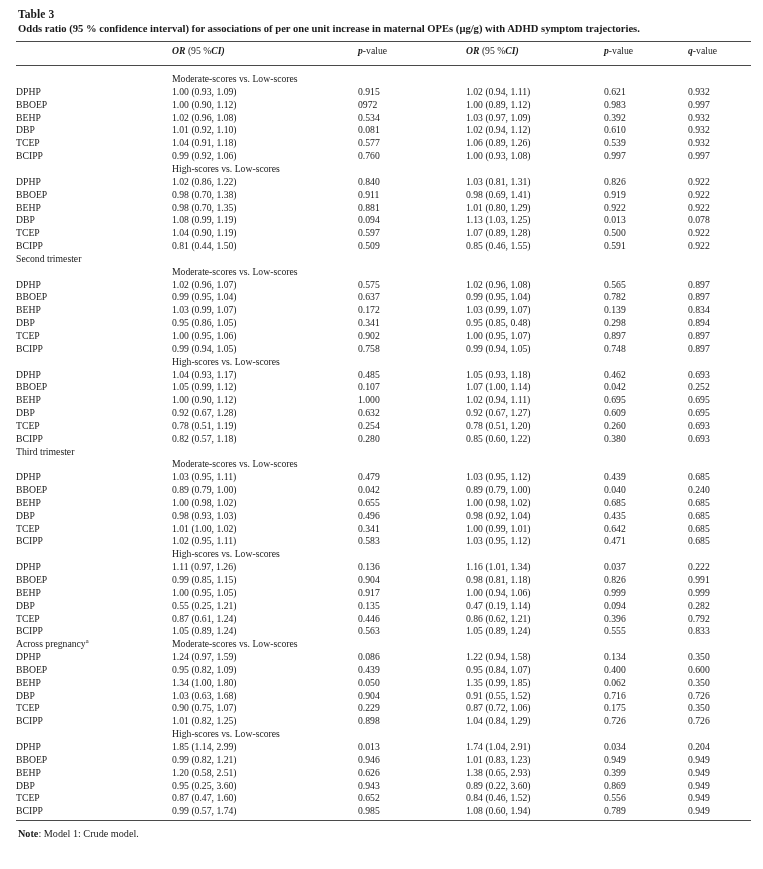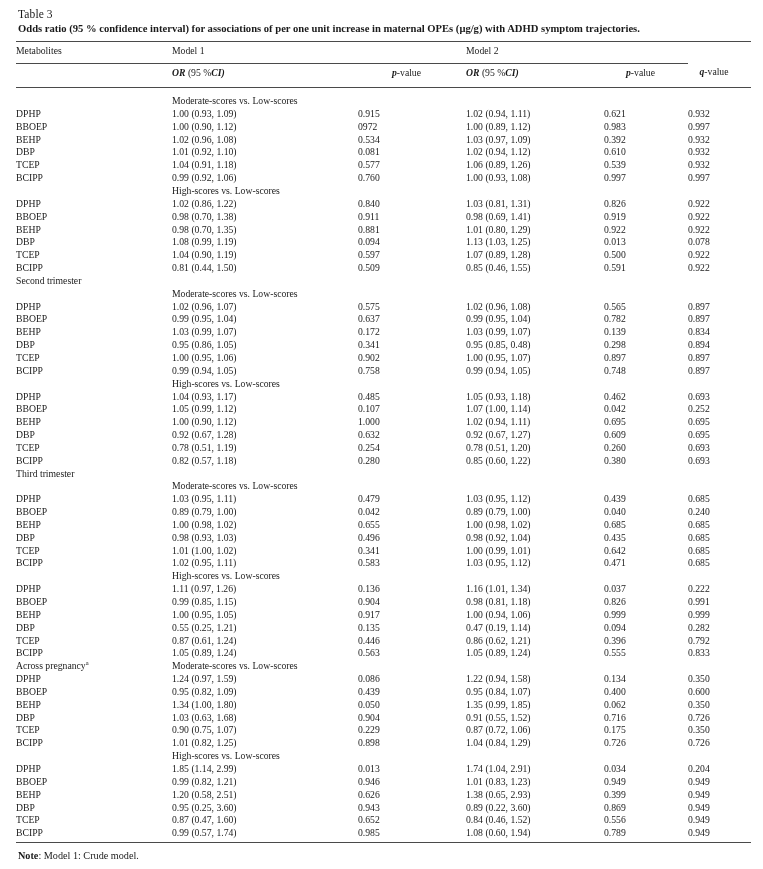"Table 3" .table-label { font-weight: normal -> bold }
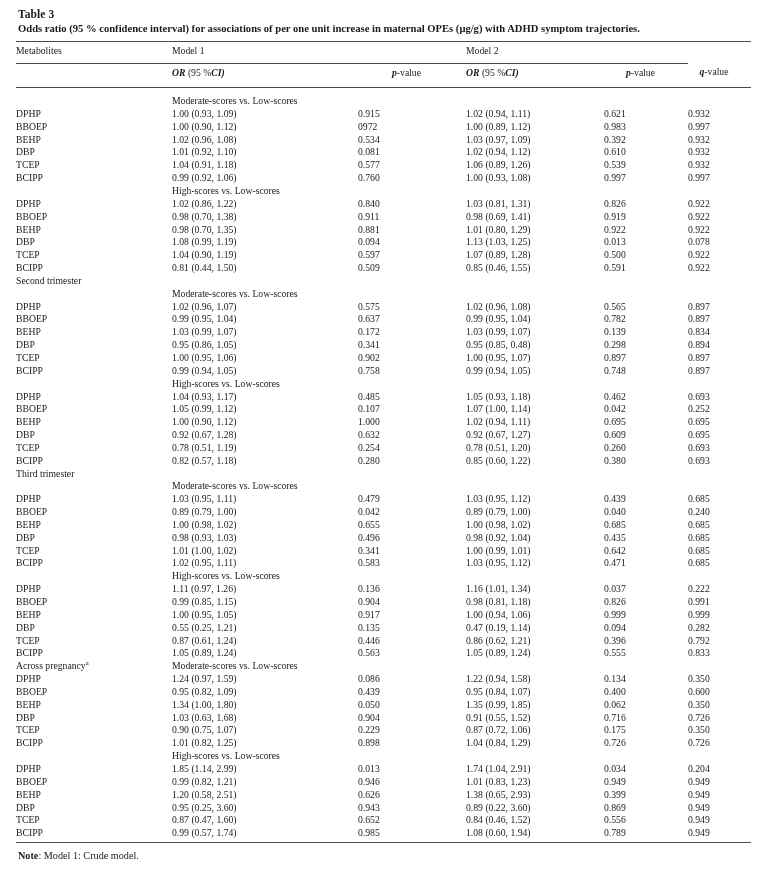"Metabolites" tr.hdr1 { html: <tr> <td>Metabolites</td> <td>Model 1</td> <td>Model 2</td> <td></td> </tr> -> none }
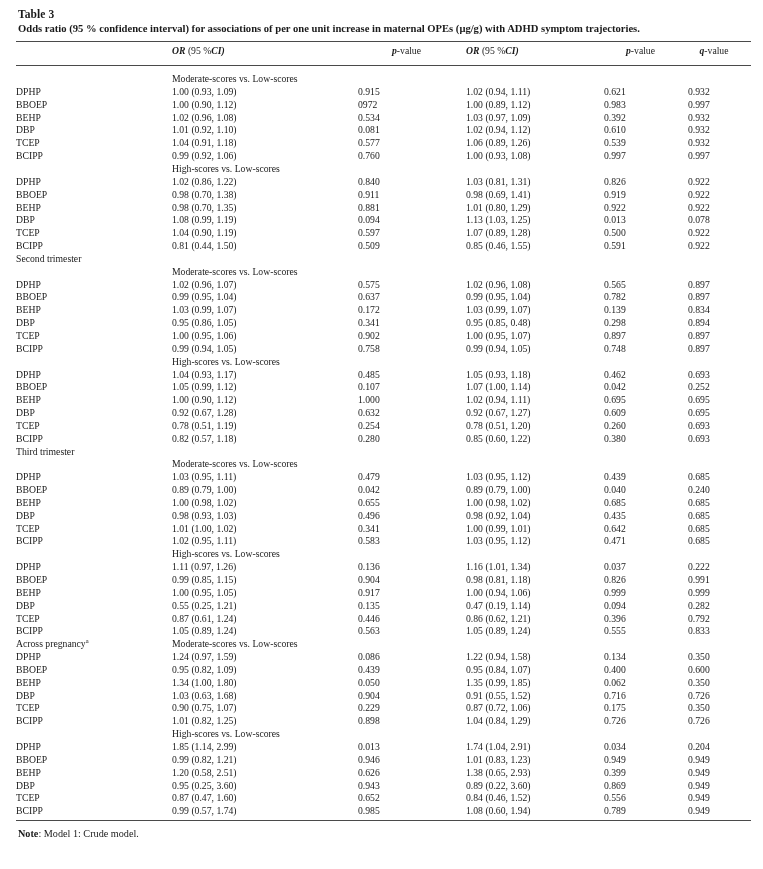"p-value" .hdr-right { text-align: center -> left }
